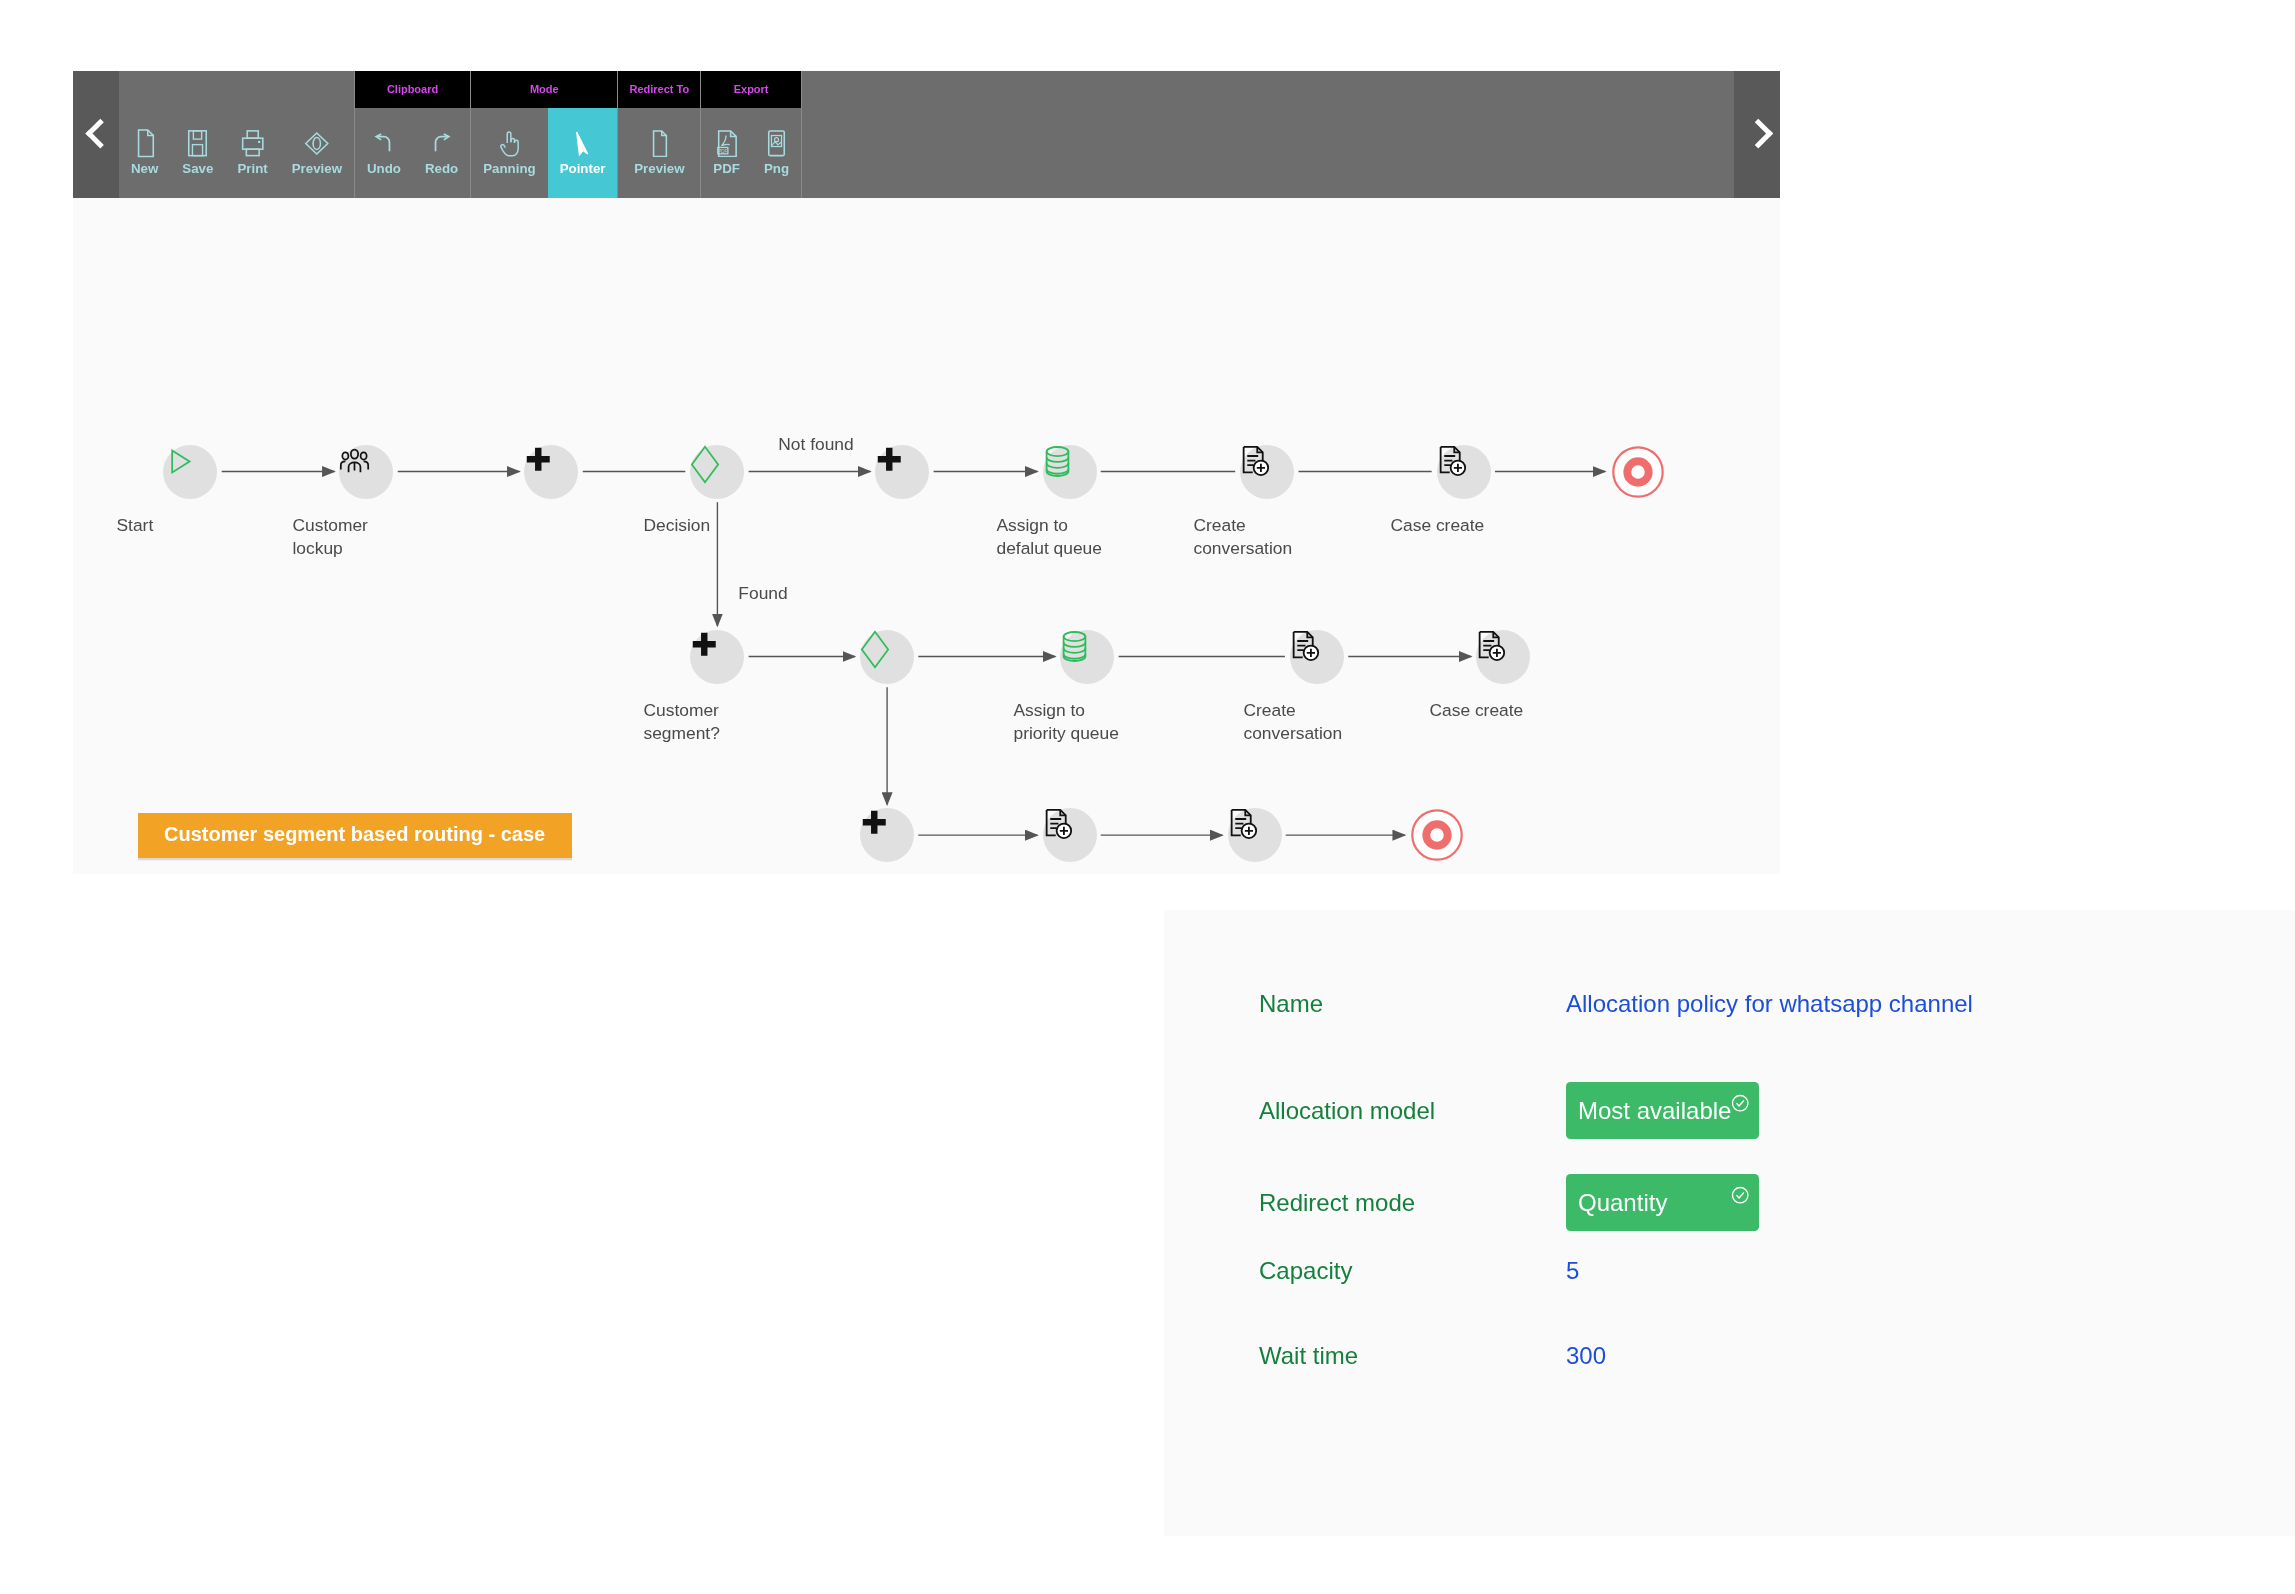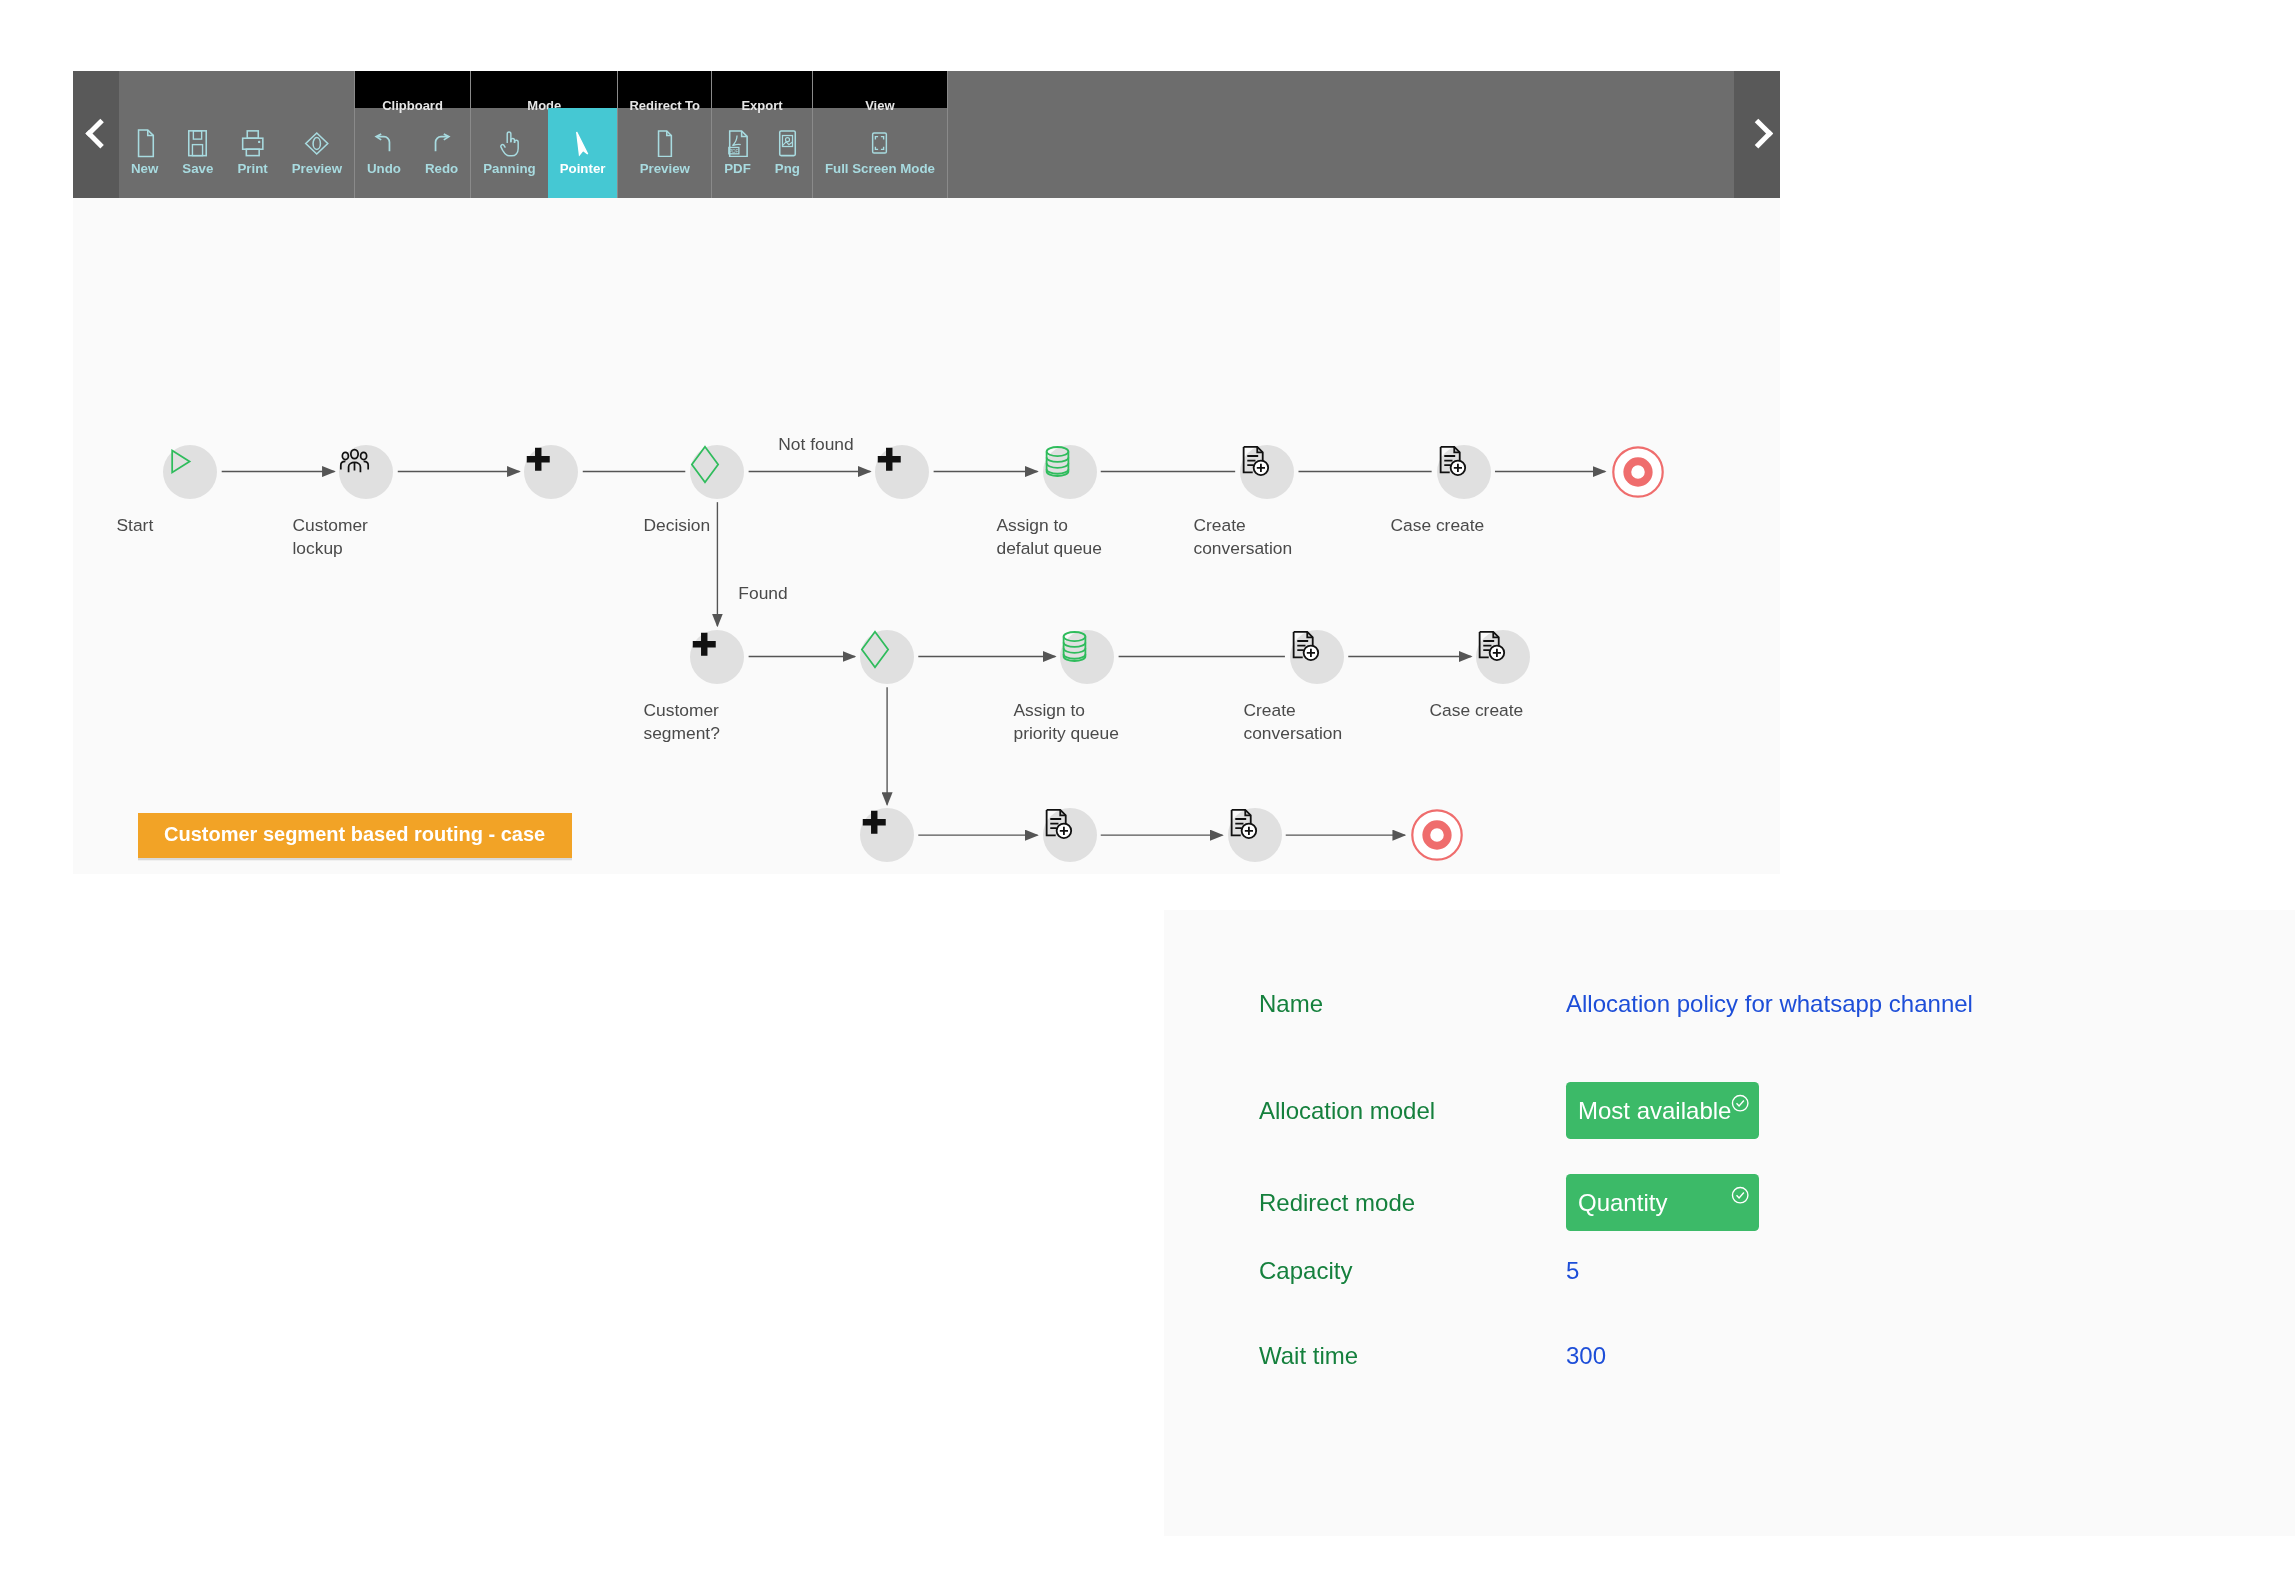"Clipboard" .rgroup-head { color: #e5e5e5 -> #d946ef; font-size: 13px -> 11px; padding: 16px 11px -> 0 11px }
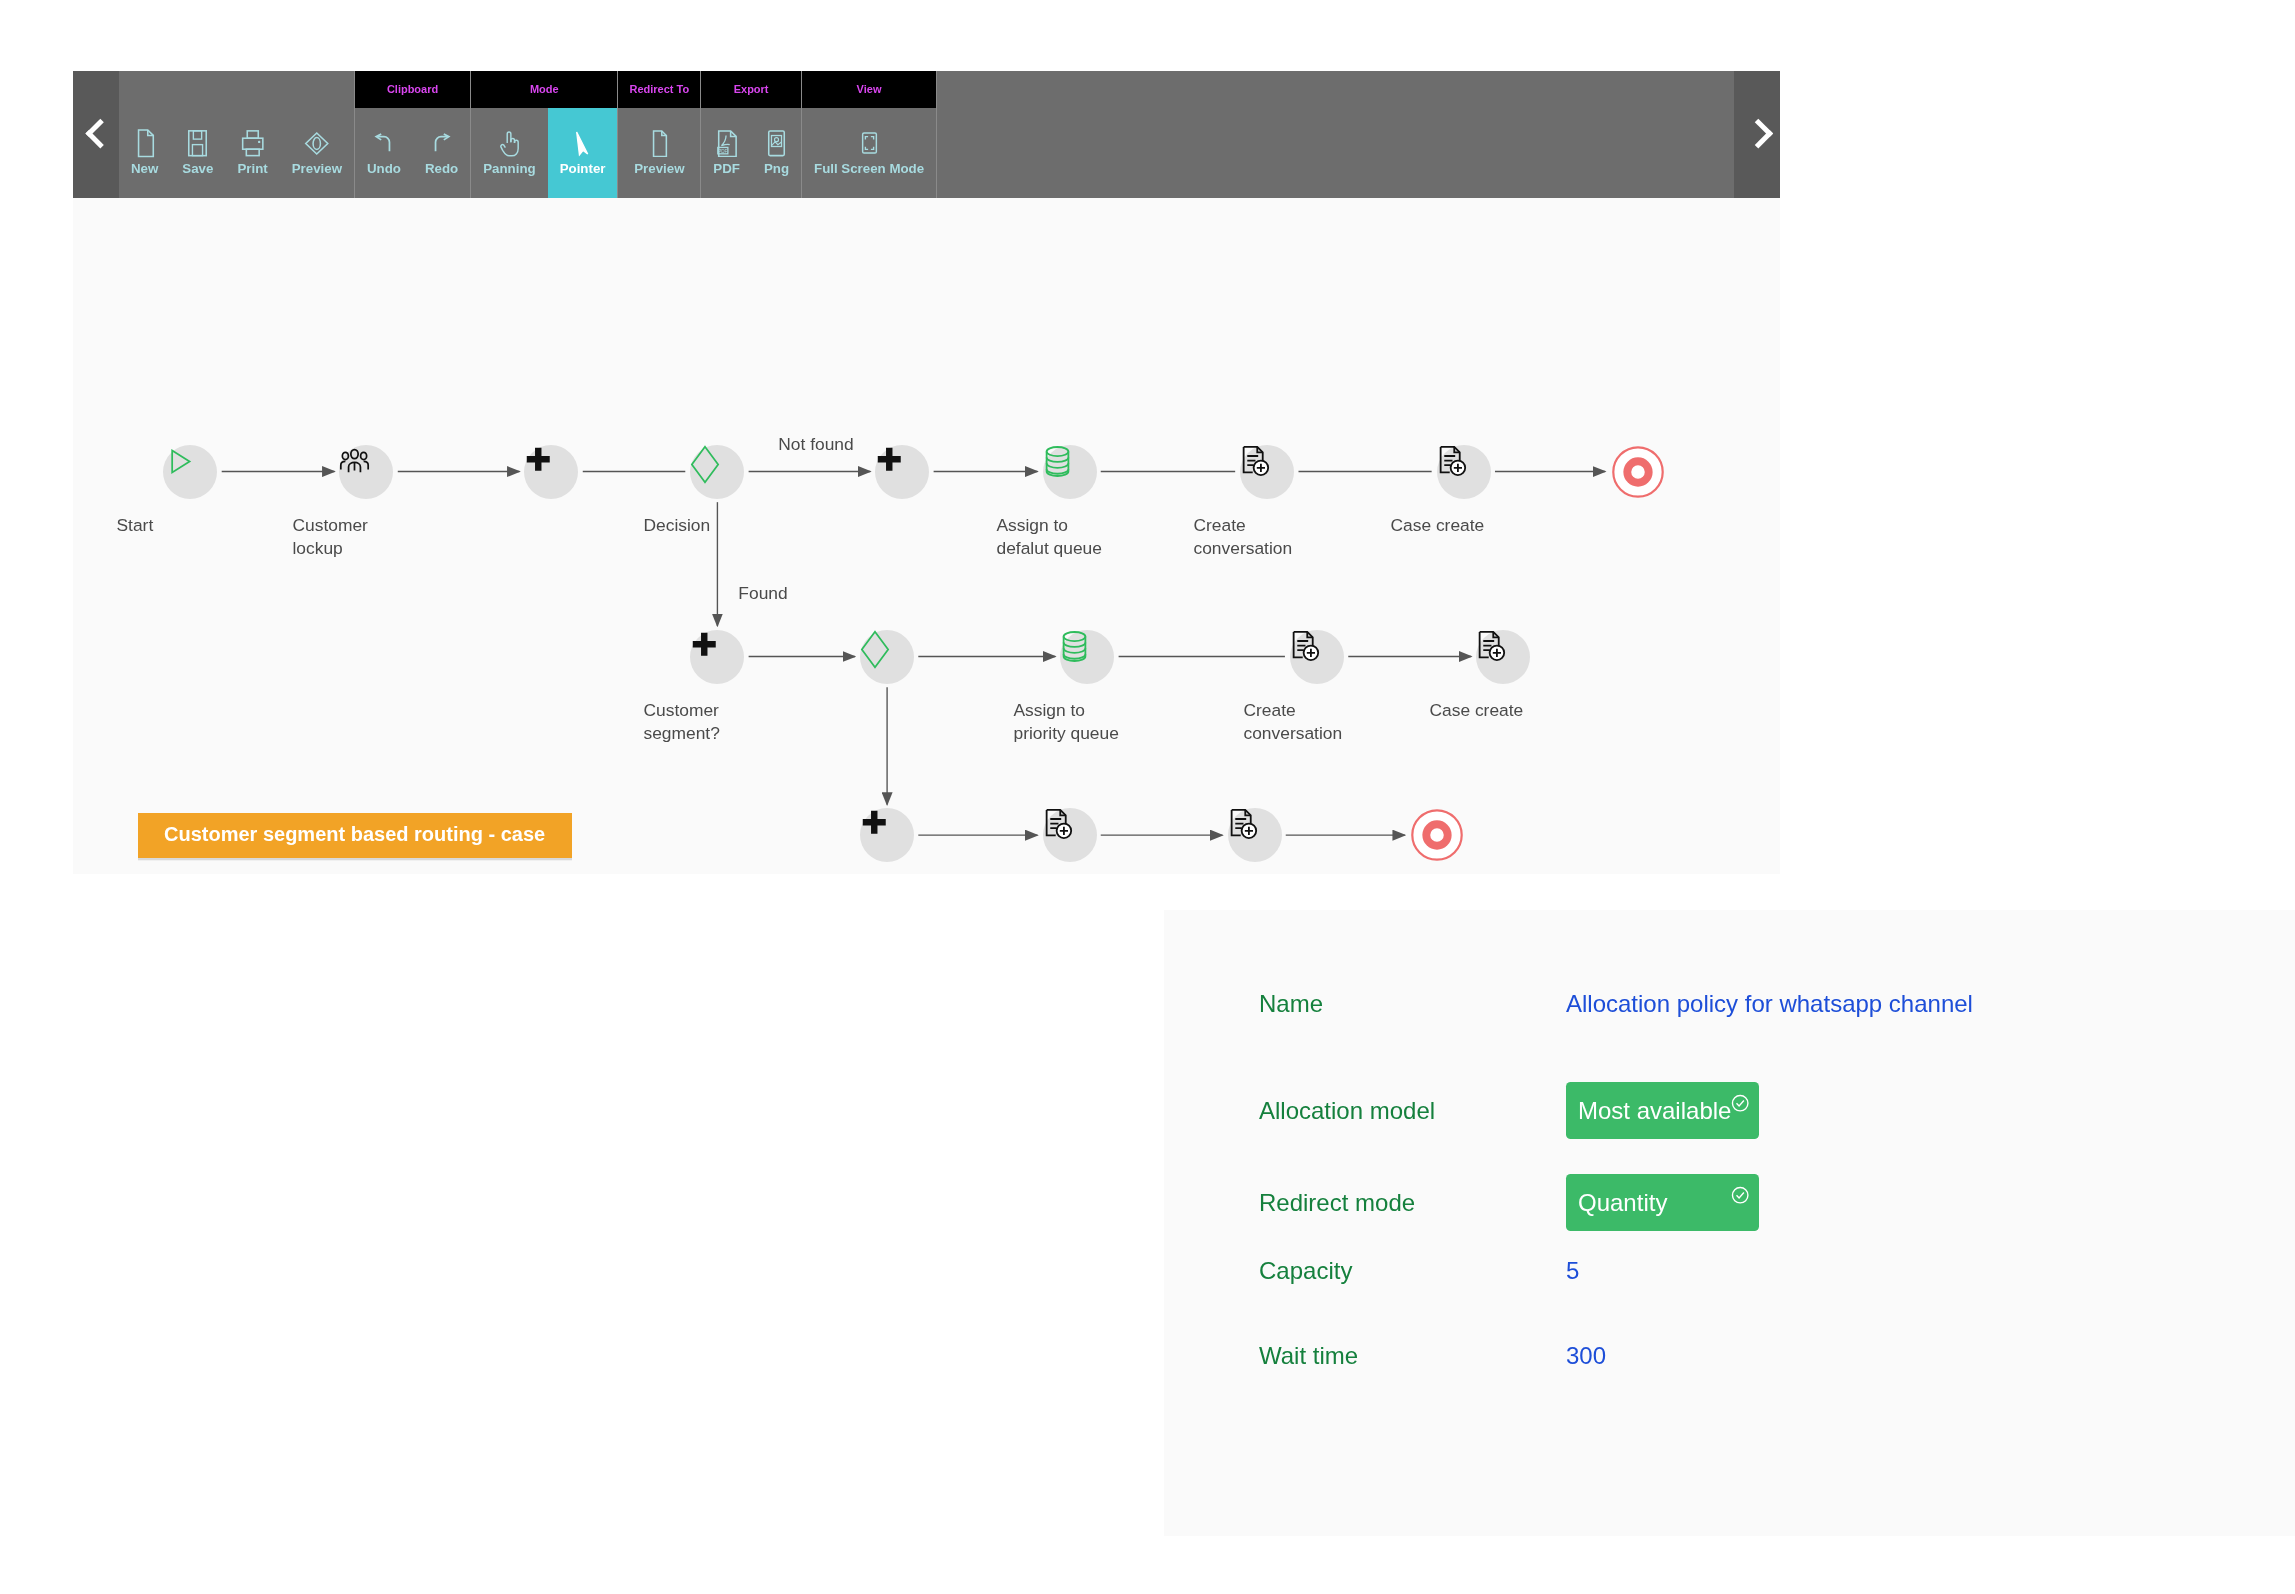"View" div.rgroup { html: <div> <div>View</div> <div> <div> <span> <svg> <rect></rect> <path></path> </svg> </span> <span>Full Screen Mode</span> </div> </div> </div> -> none }
